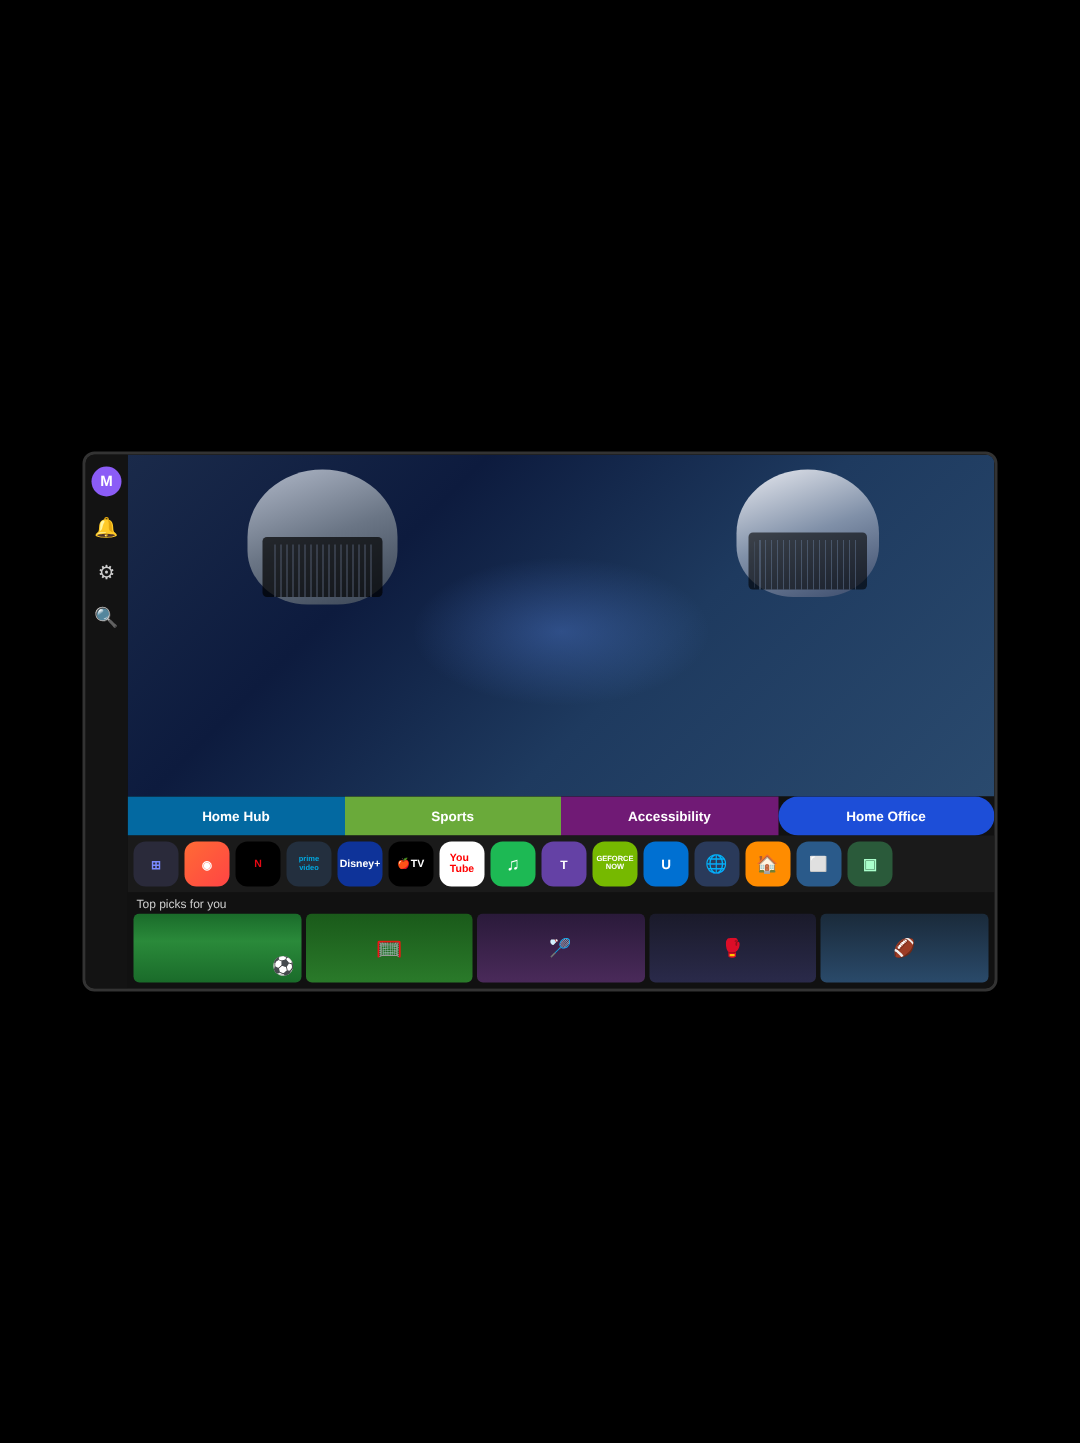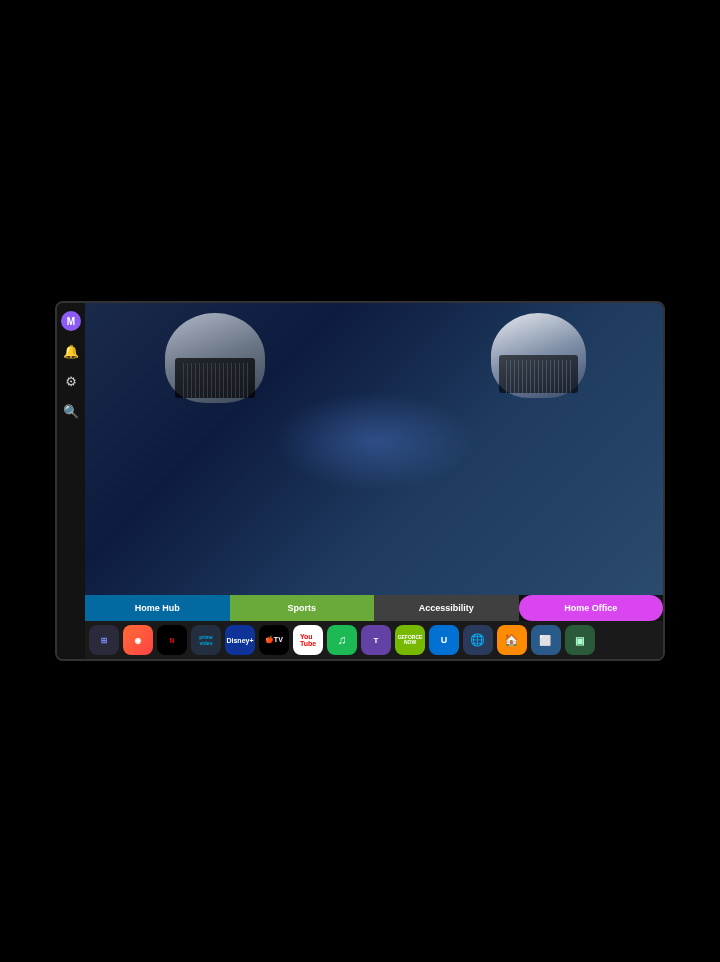"Accessibility" .nav-tab.accessibility { background: #404040 -> #701a75 }
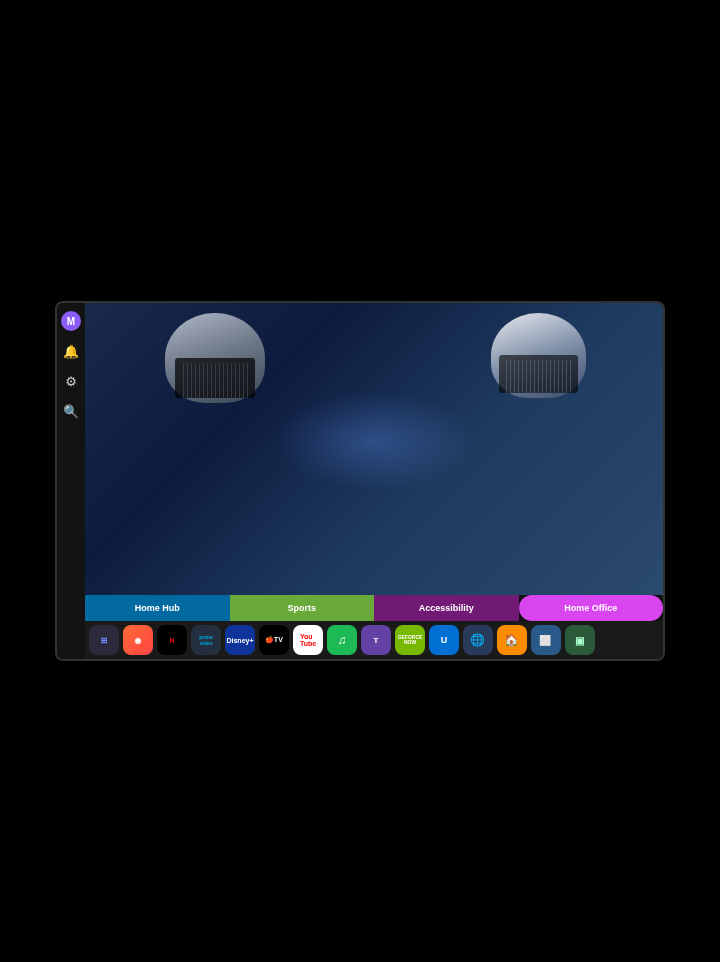"Home Office" .nav-tab.home-office { background: #d946ef -> #1d4ed8 }
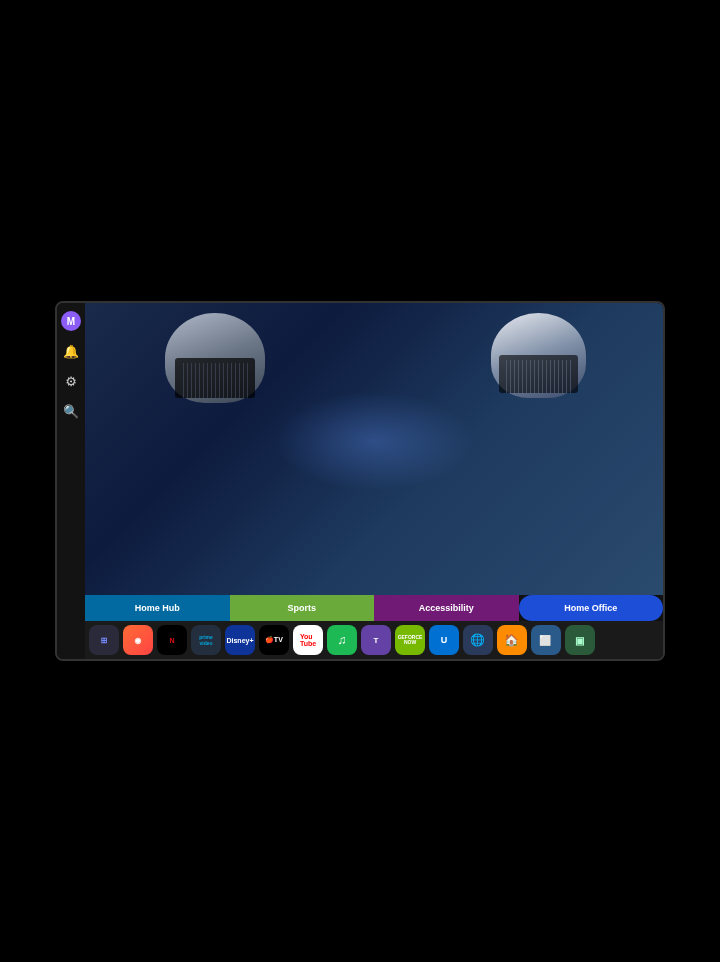"Top picks for you" div.top-picks-section { html: none -> <div> <div>Top picks for you</div> <div> <div></div> <div></div> <div></div> <div></div> <div></div> </div> </div> }
